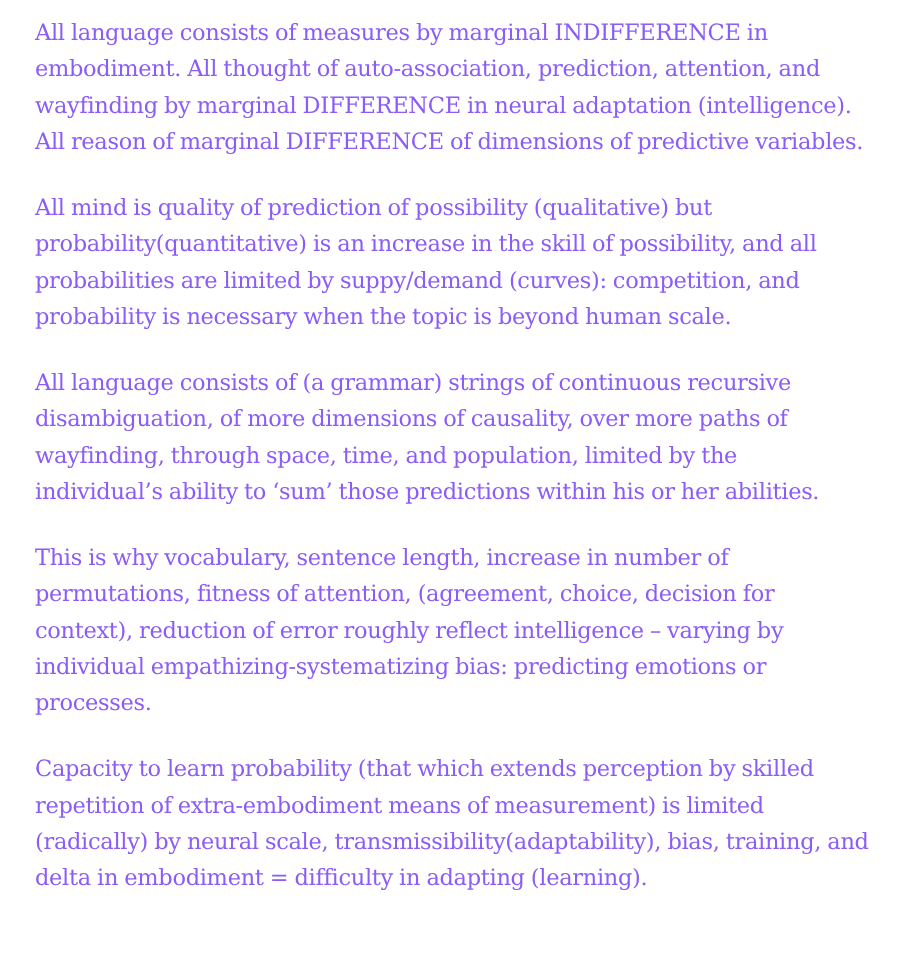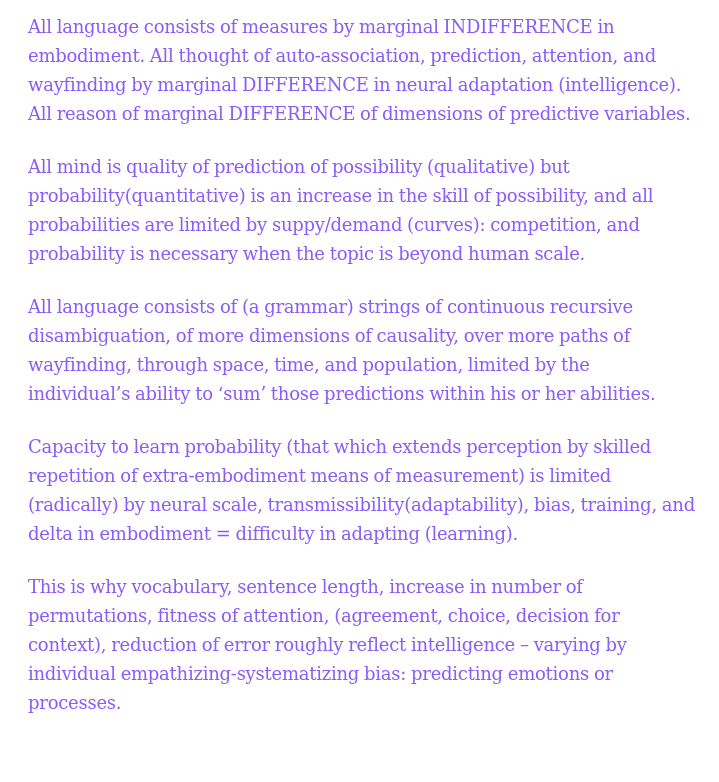"Capacity to learn probability (that" p.para { order: before "This is why vocabulary, sentence" -> after "This is why vocabulary, sentence" }
